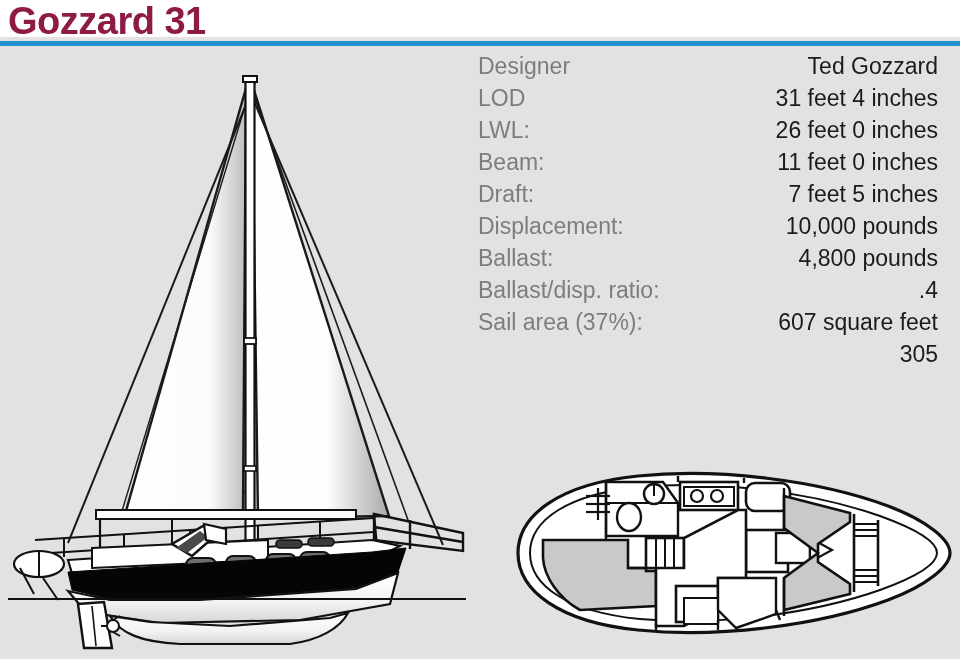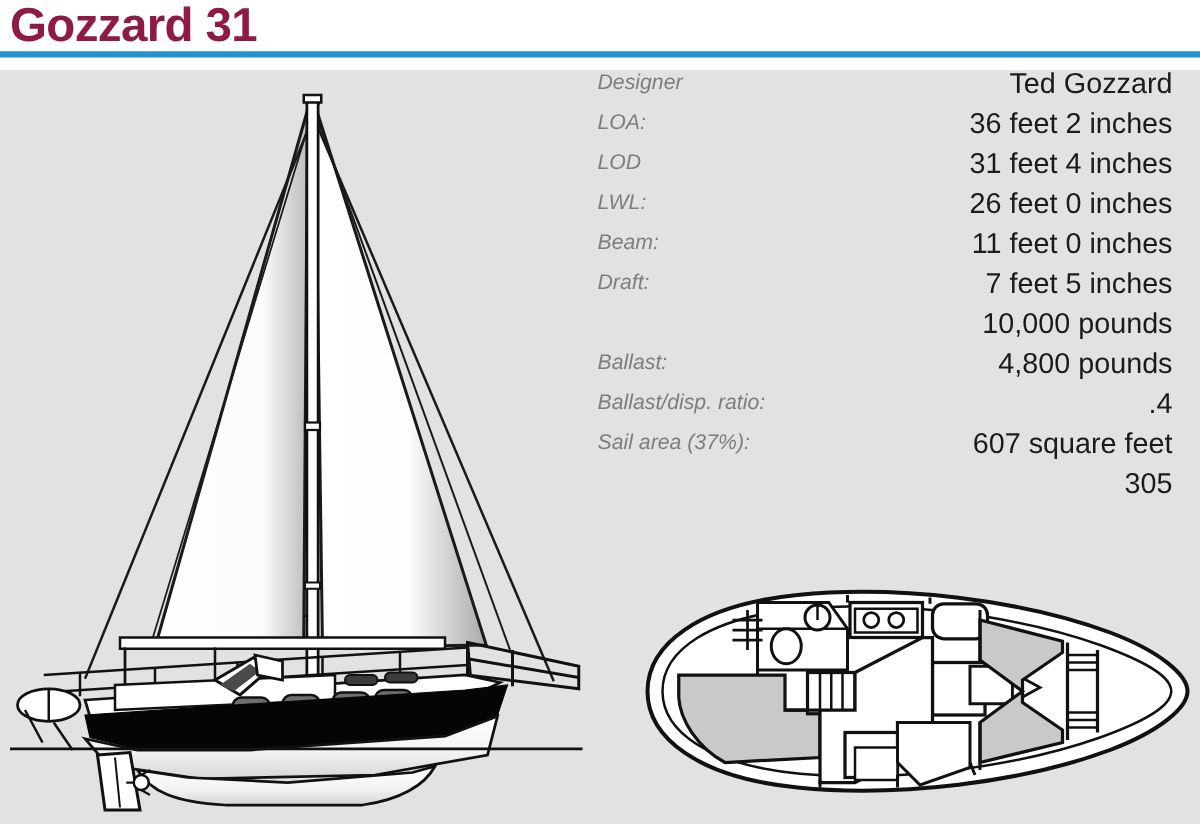"Gozzard 31" .header { height: 56px -> 37px }
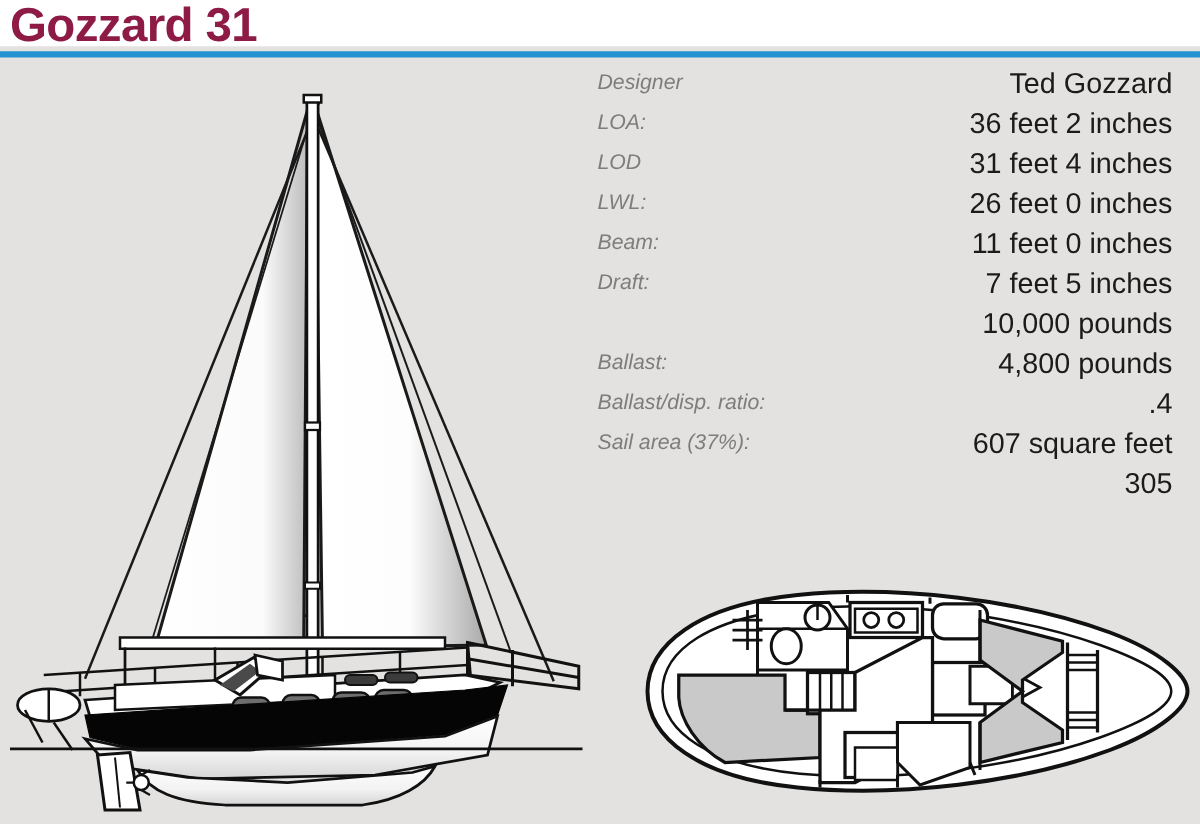"Designer" .spec-label { font-size: 17px -> 23px; font-style: italic -> none }
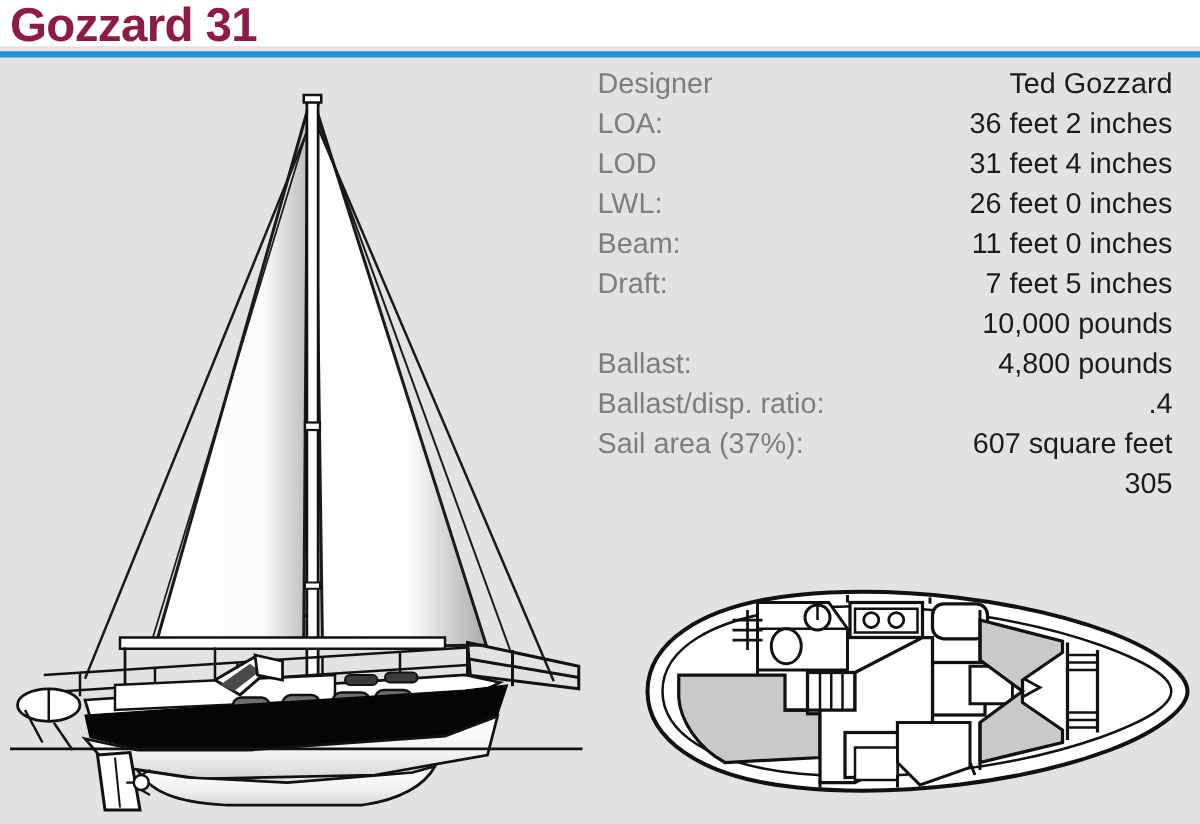"LOA:" div.spec-row { html: <div> <span>LOA:</span> <span>36 feet 2 inches</span> </div> -> none }
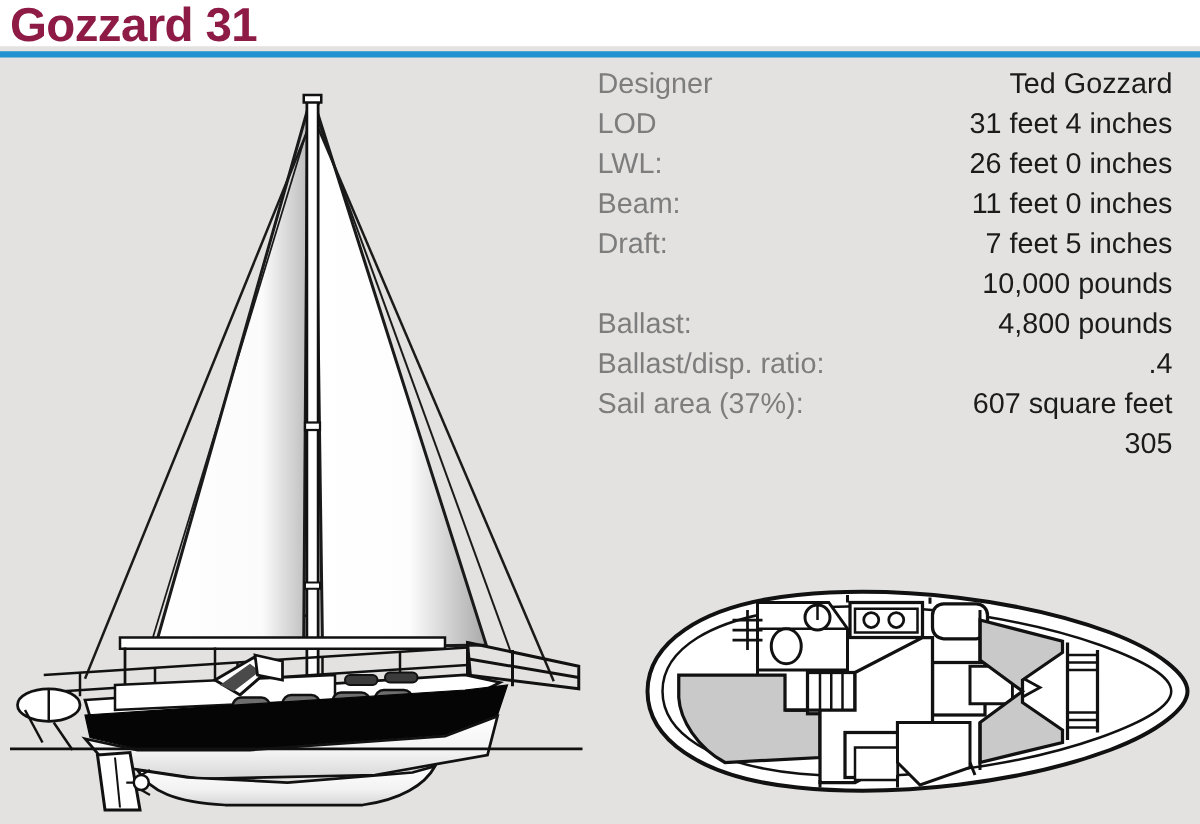"Displacement:" span.spec-label { html: none -> <span>Displacement:</span> }
